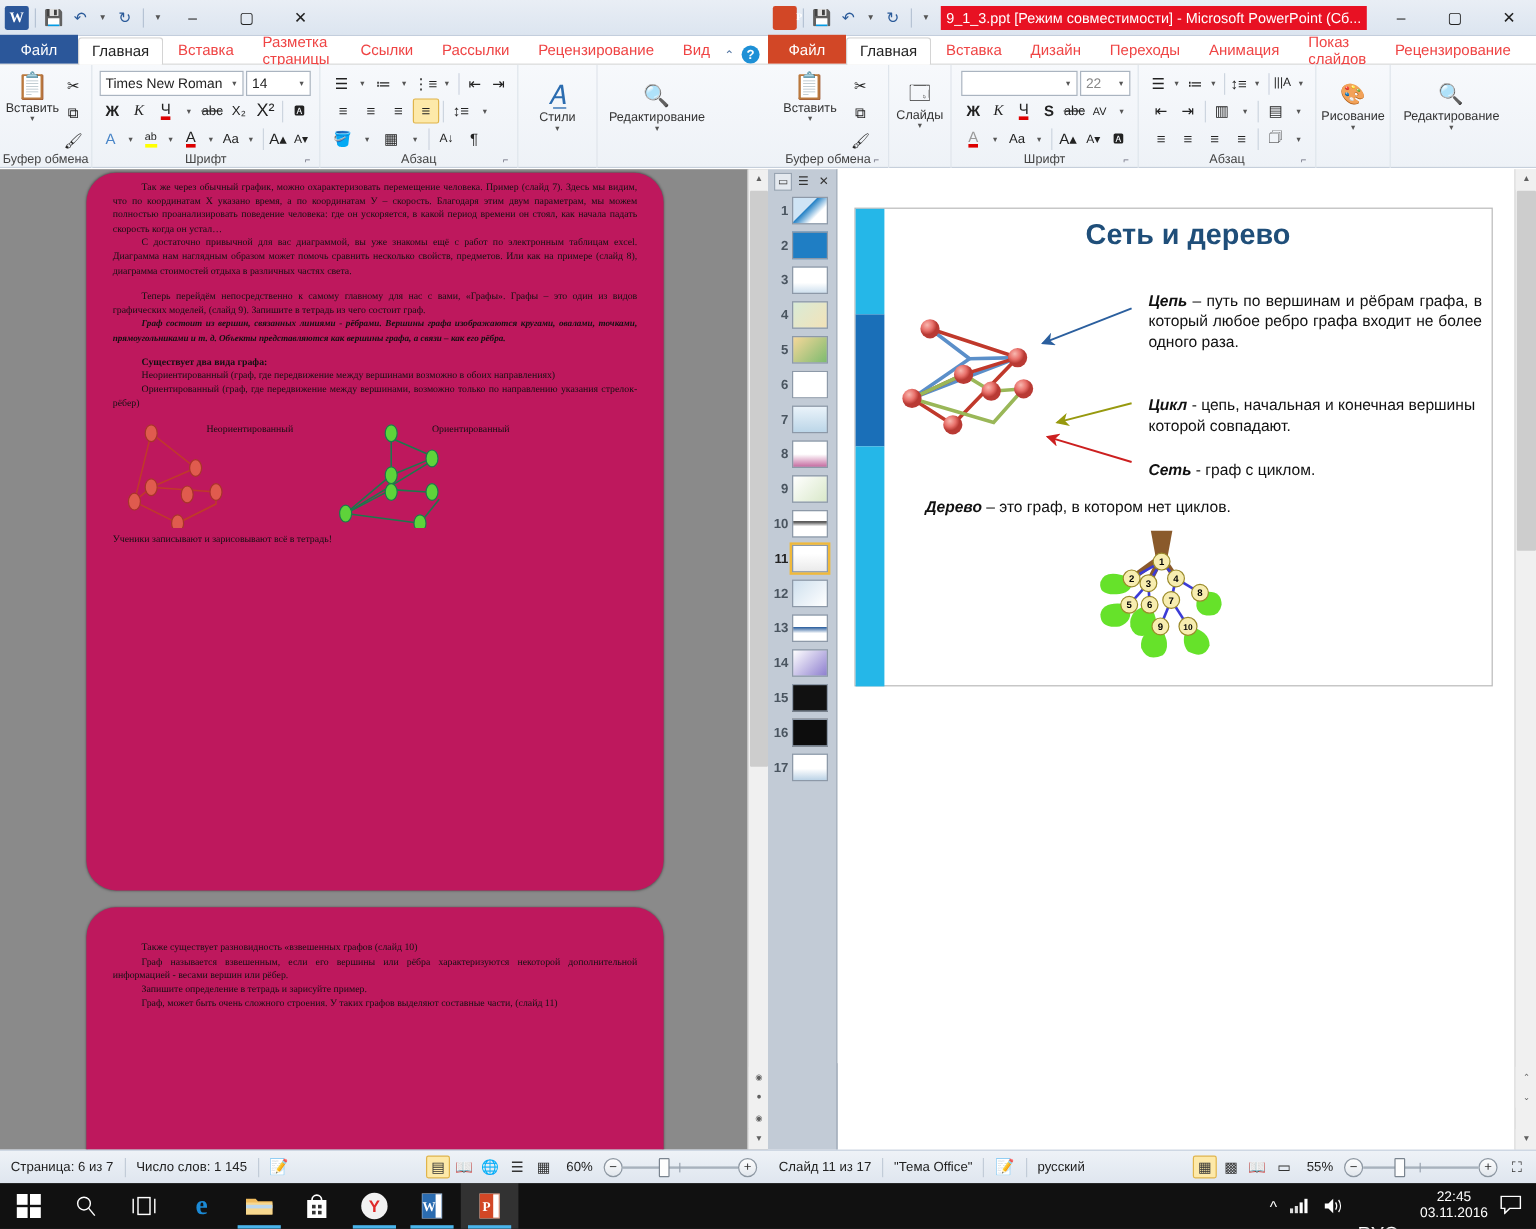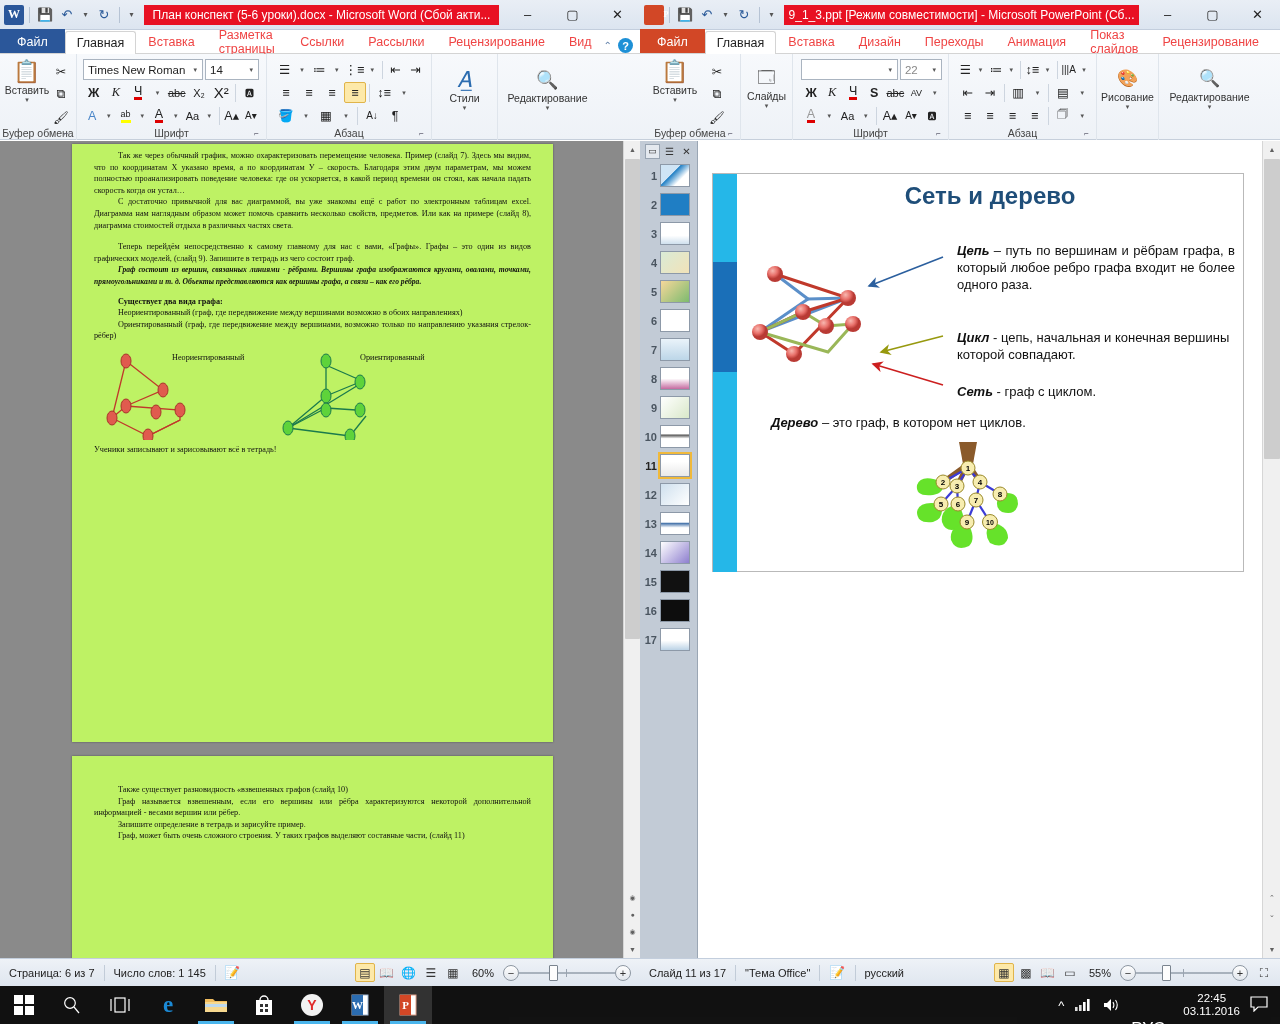"План конспект (5-6 уроки).docx -" div.titletext { html: <div>План конспект (5-6 уроки).docx - Microsoft Word (Сбой акти...</div> -> none }
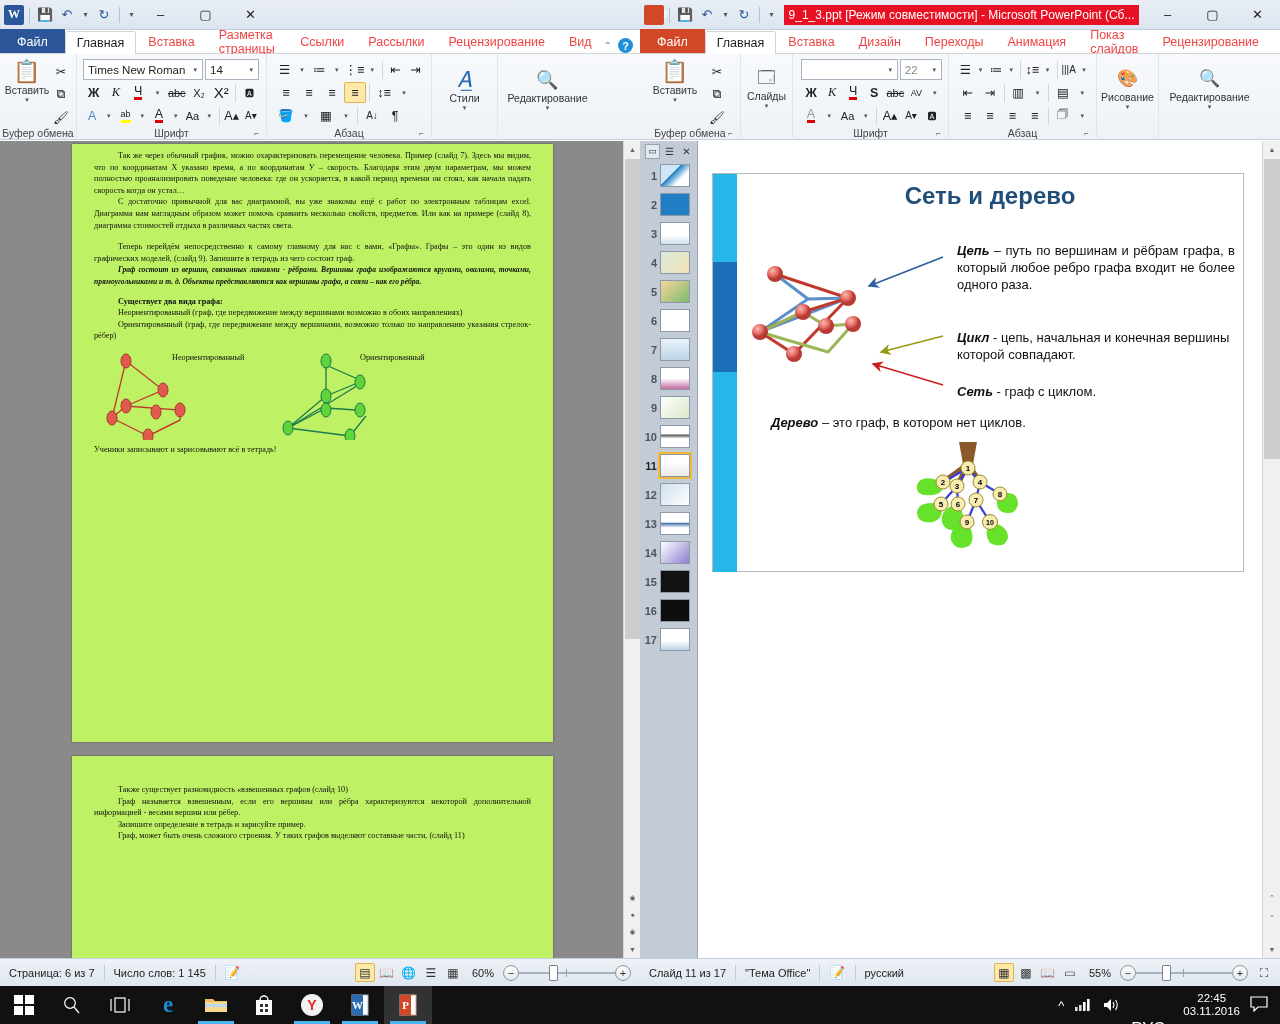"Так же через обычный график," .page { background: #bef264 -> #be185d; border-radius: none -> 25px }
